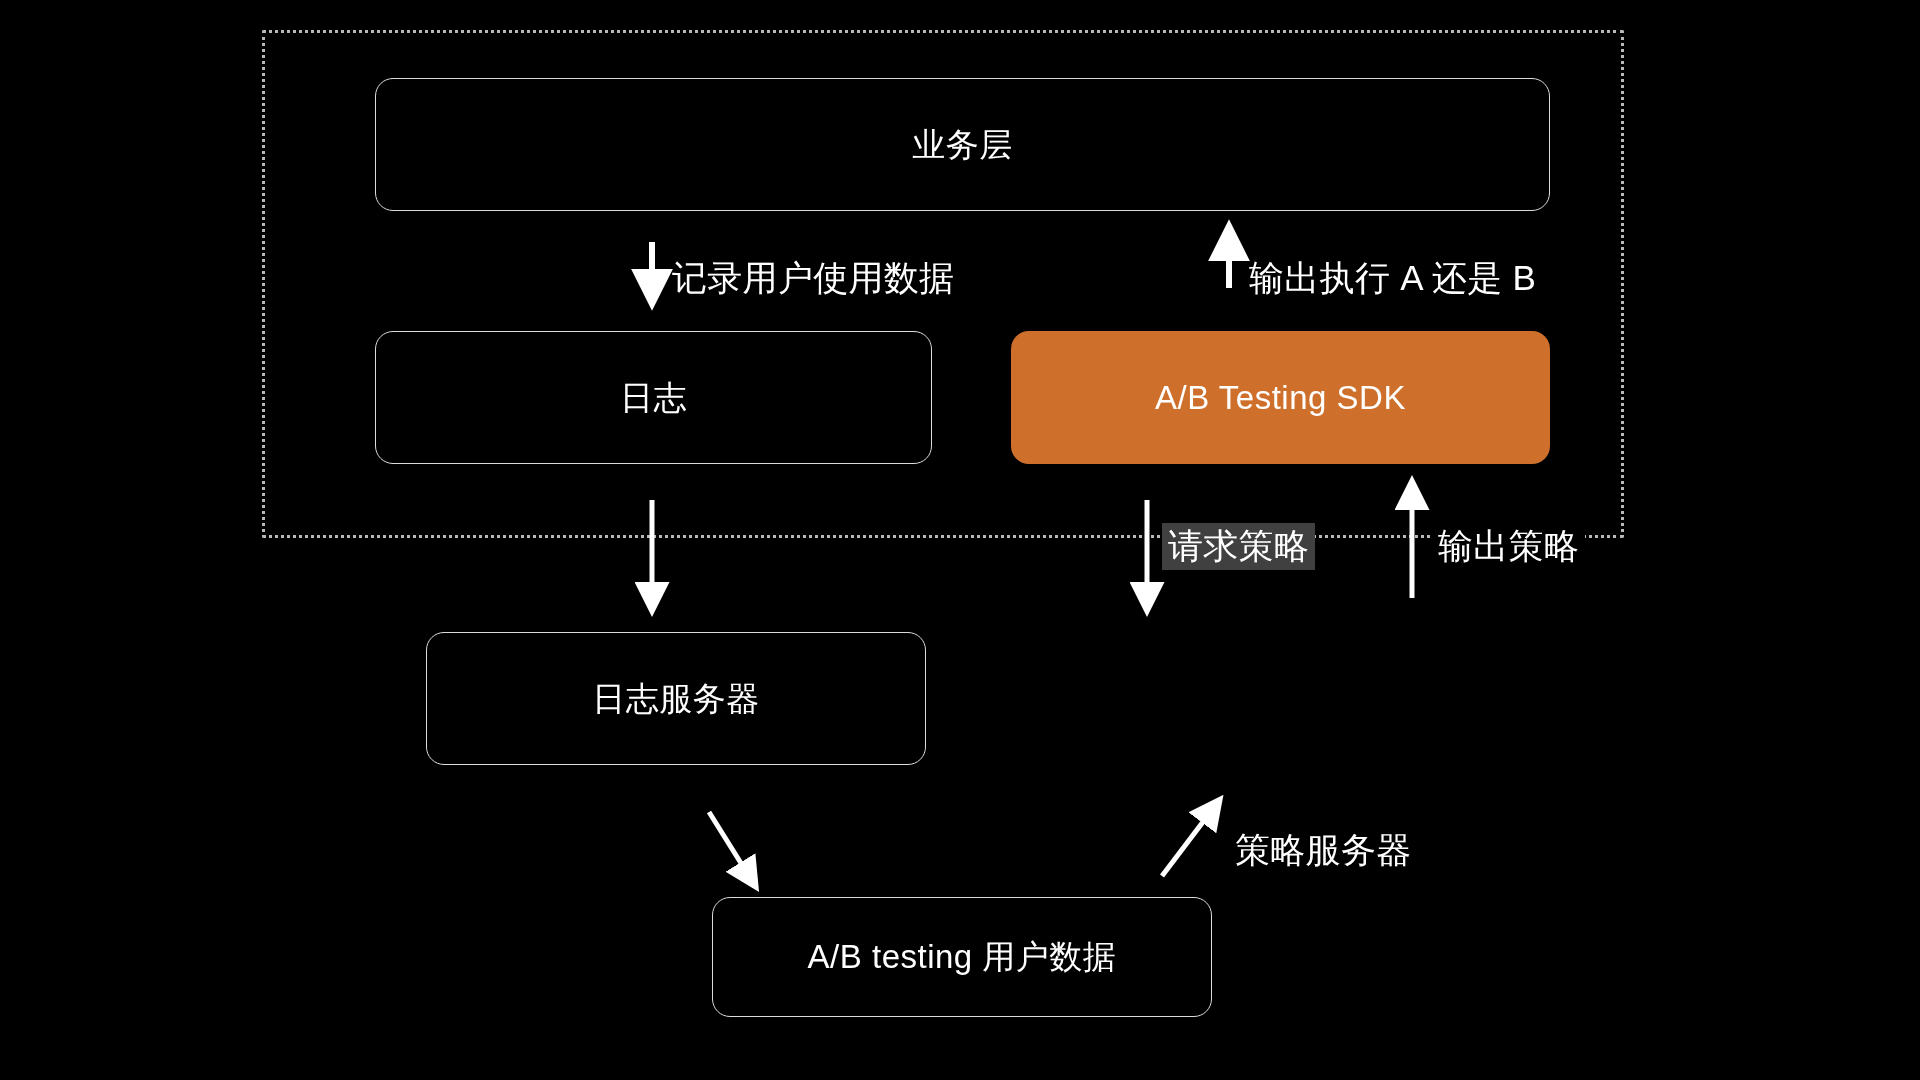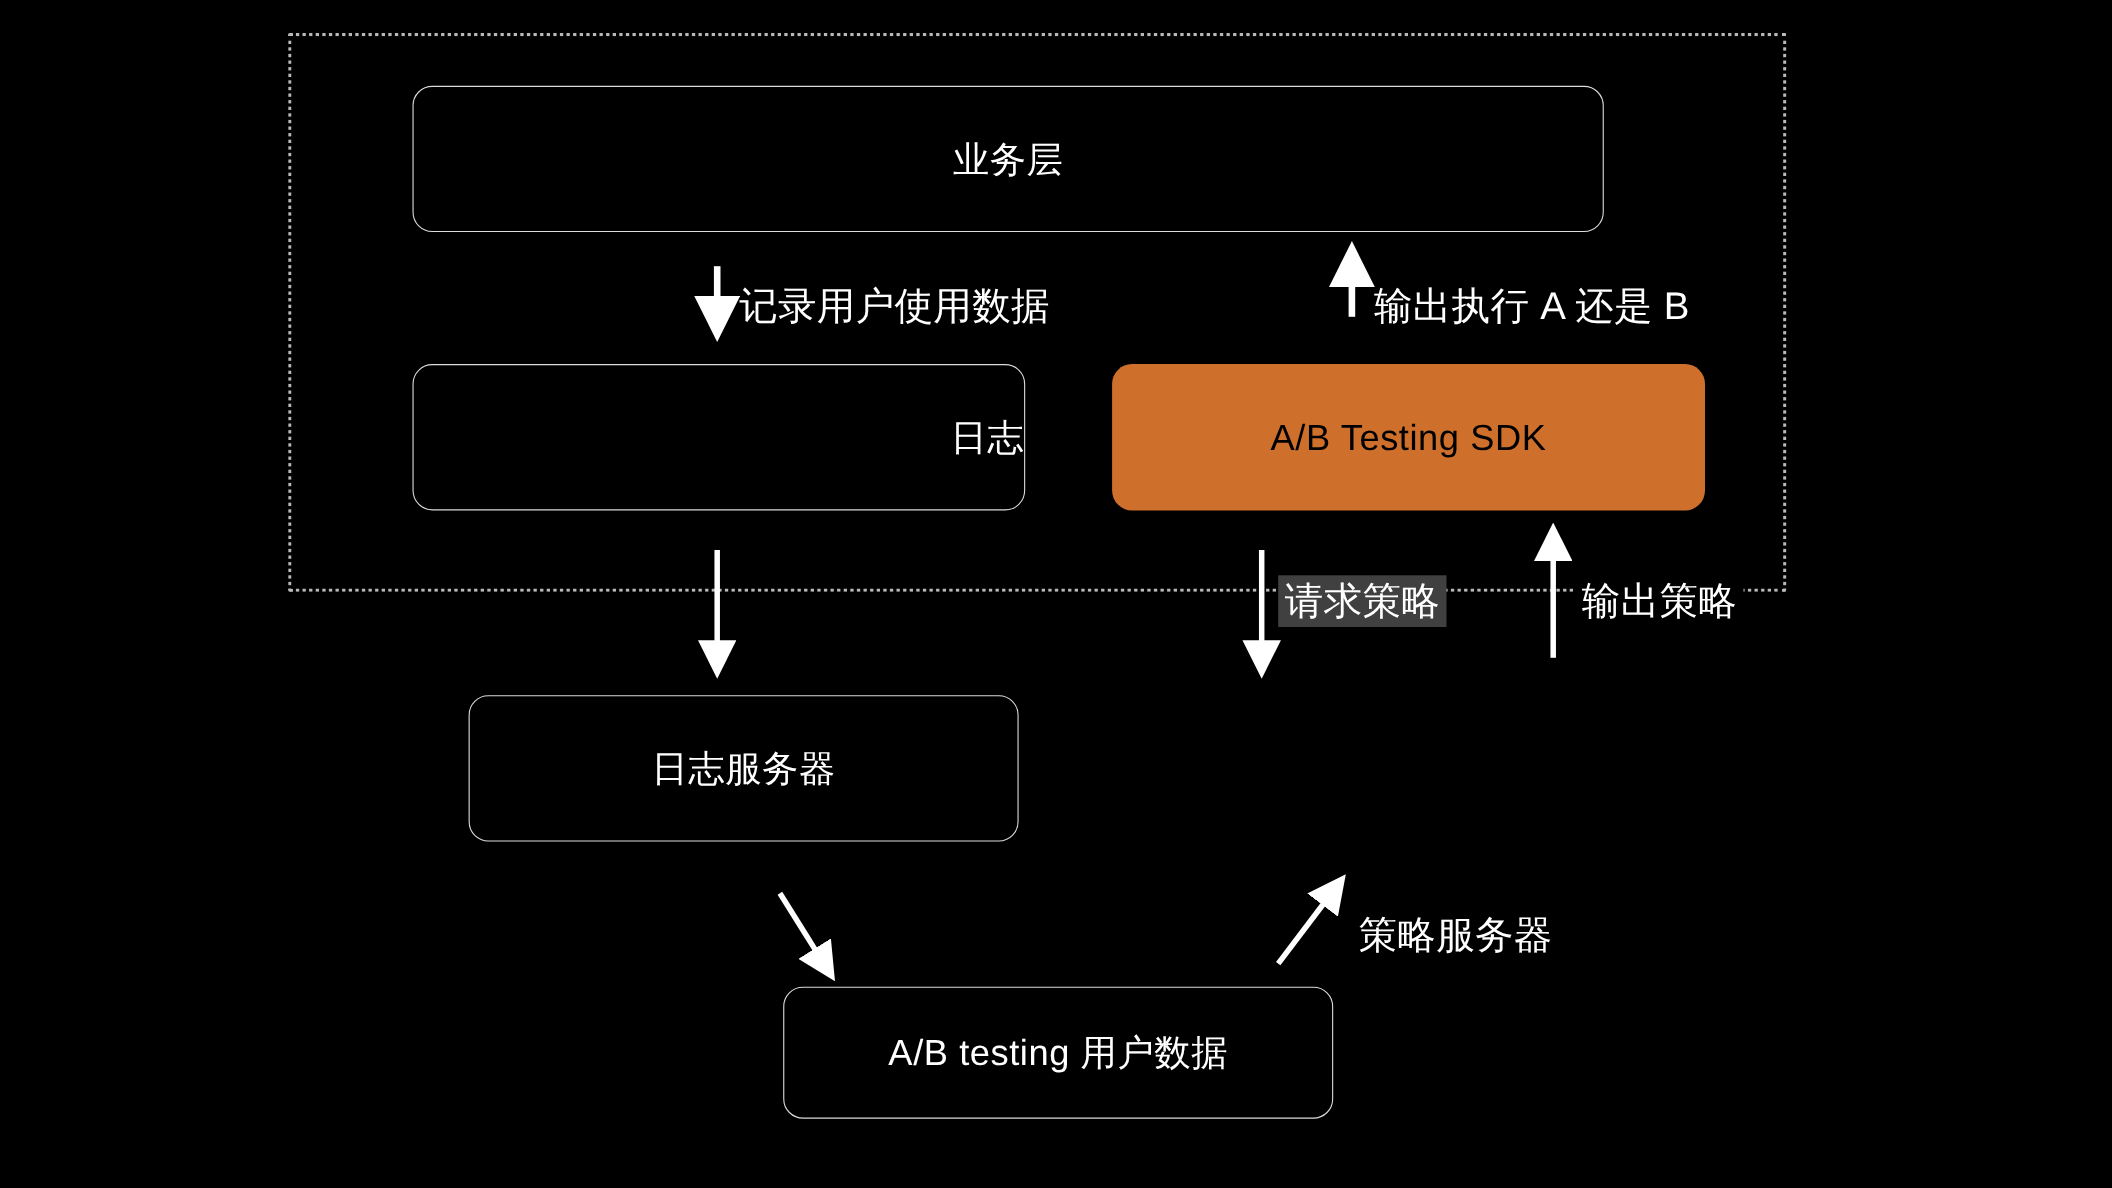"业务层" div.node { width: 1083px -> 1175px }
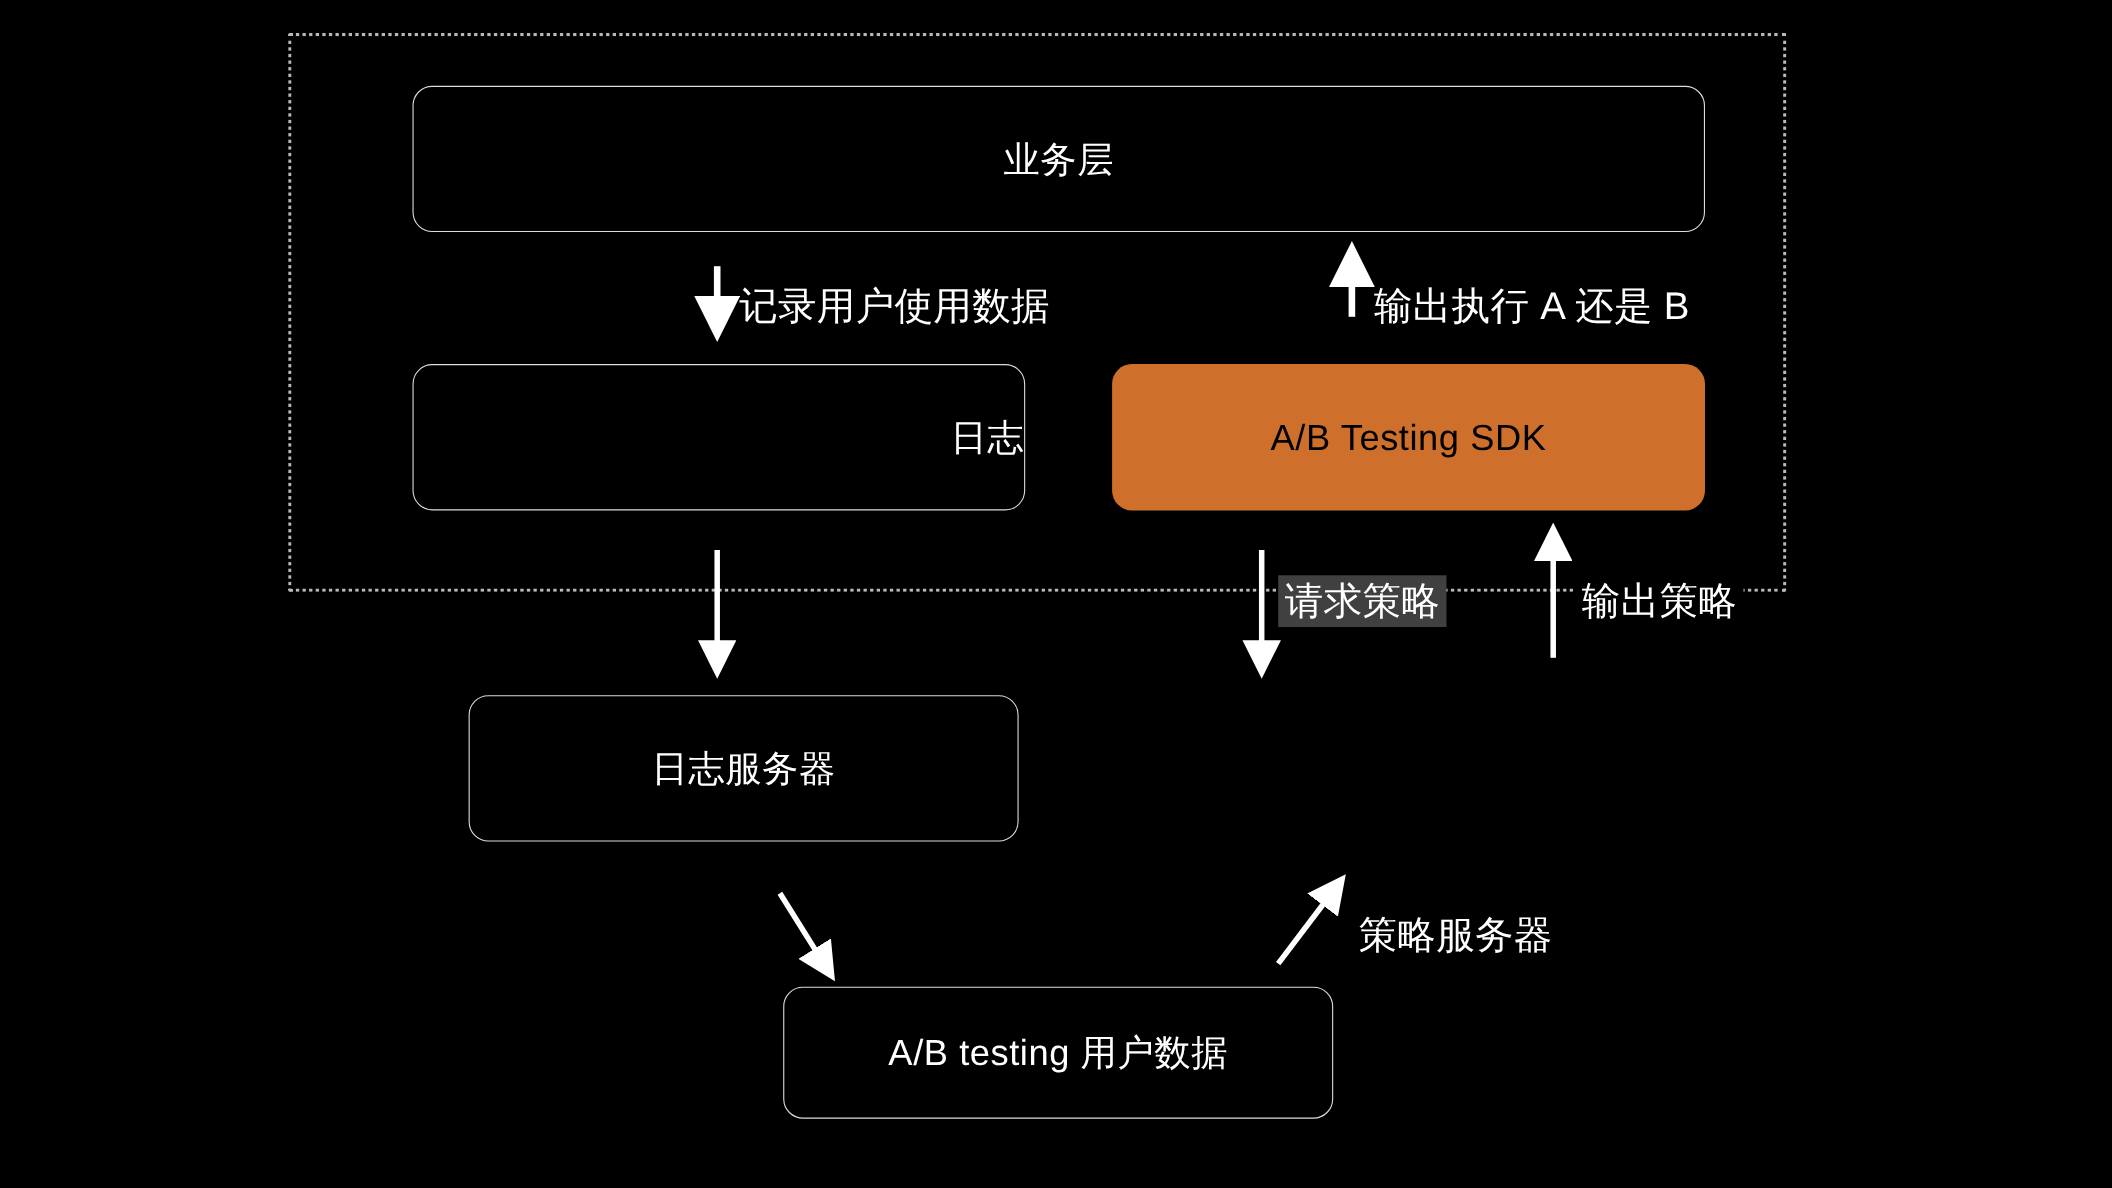"日志" div.node { justify-content: flex-end -> none }
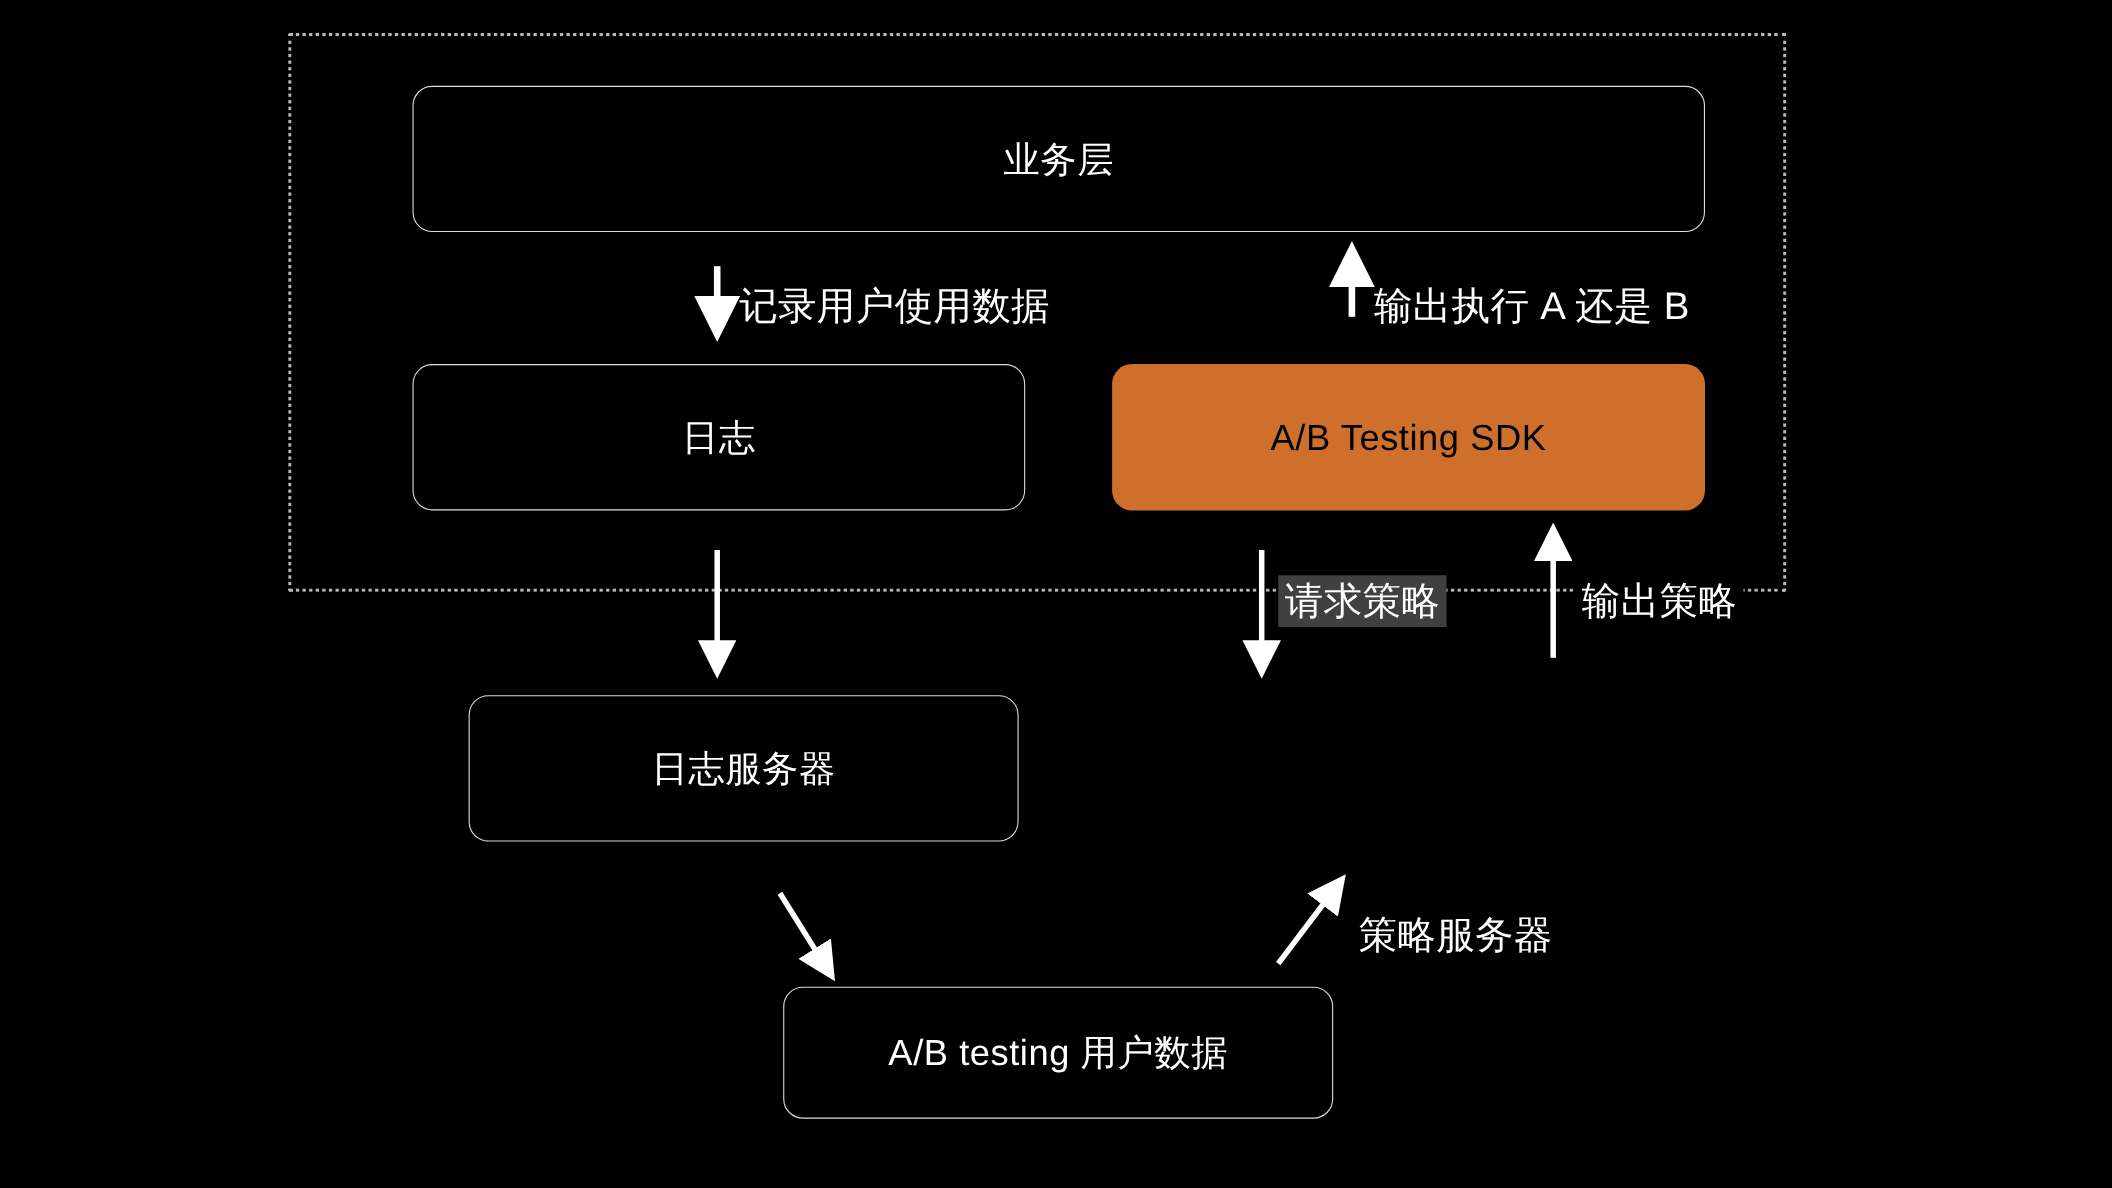"A/B Testing SDK" .node-label.on-fill { color: #000000 -> #ffffff }
